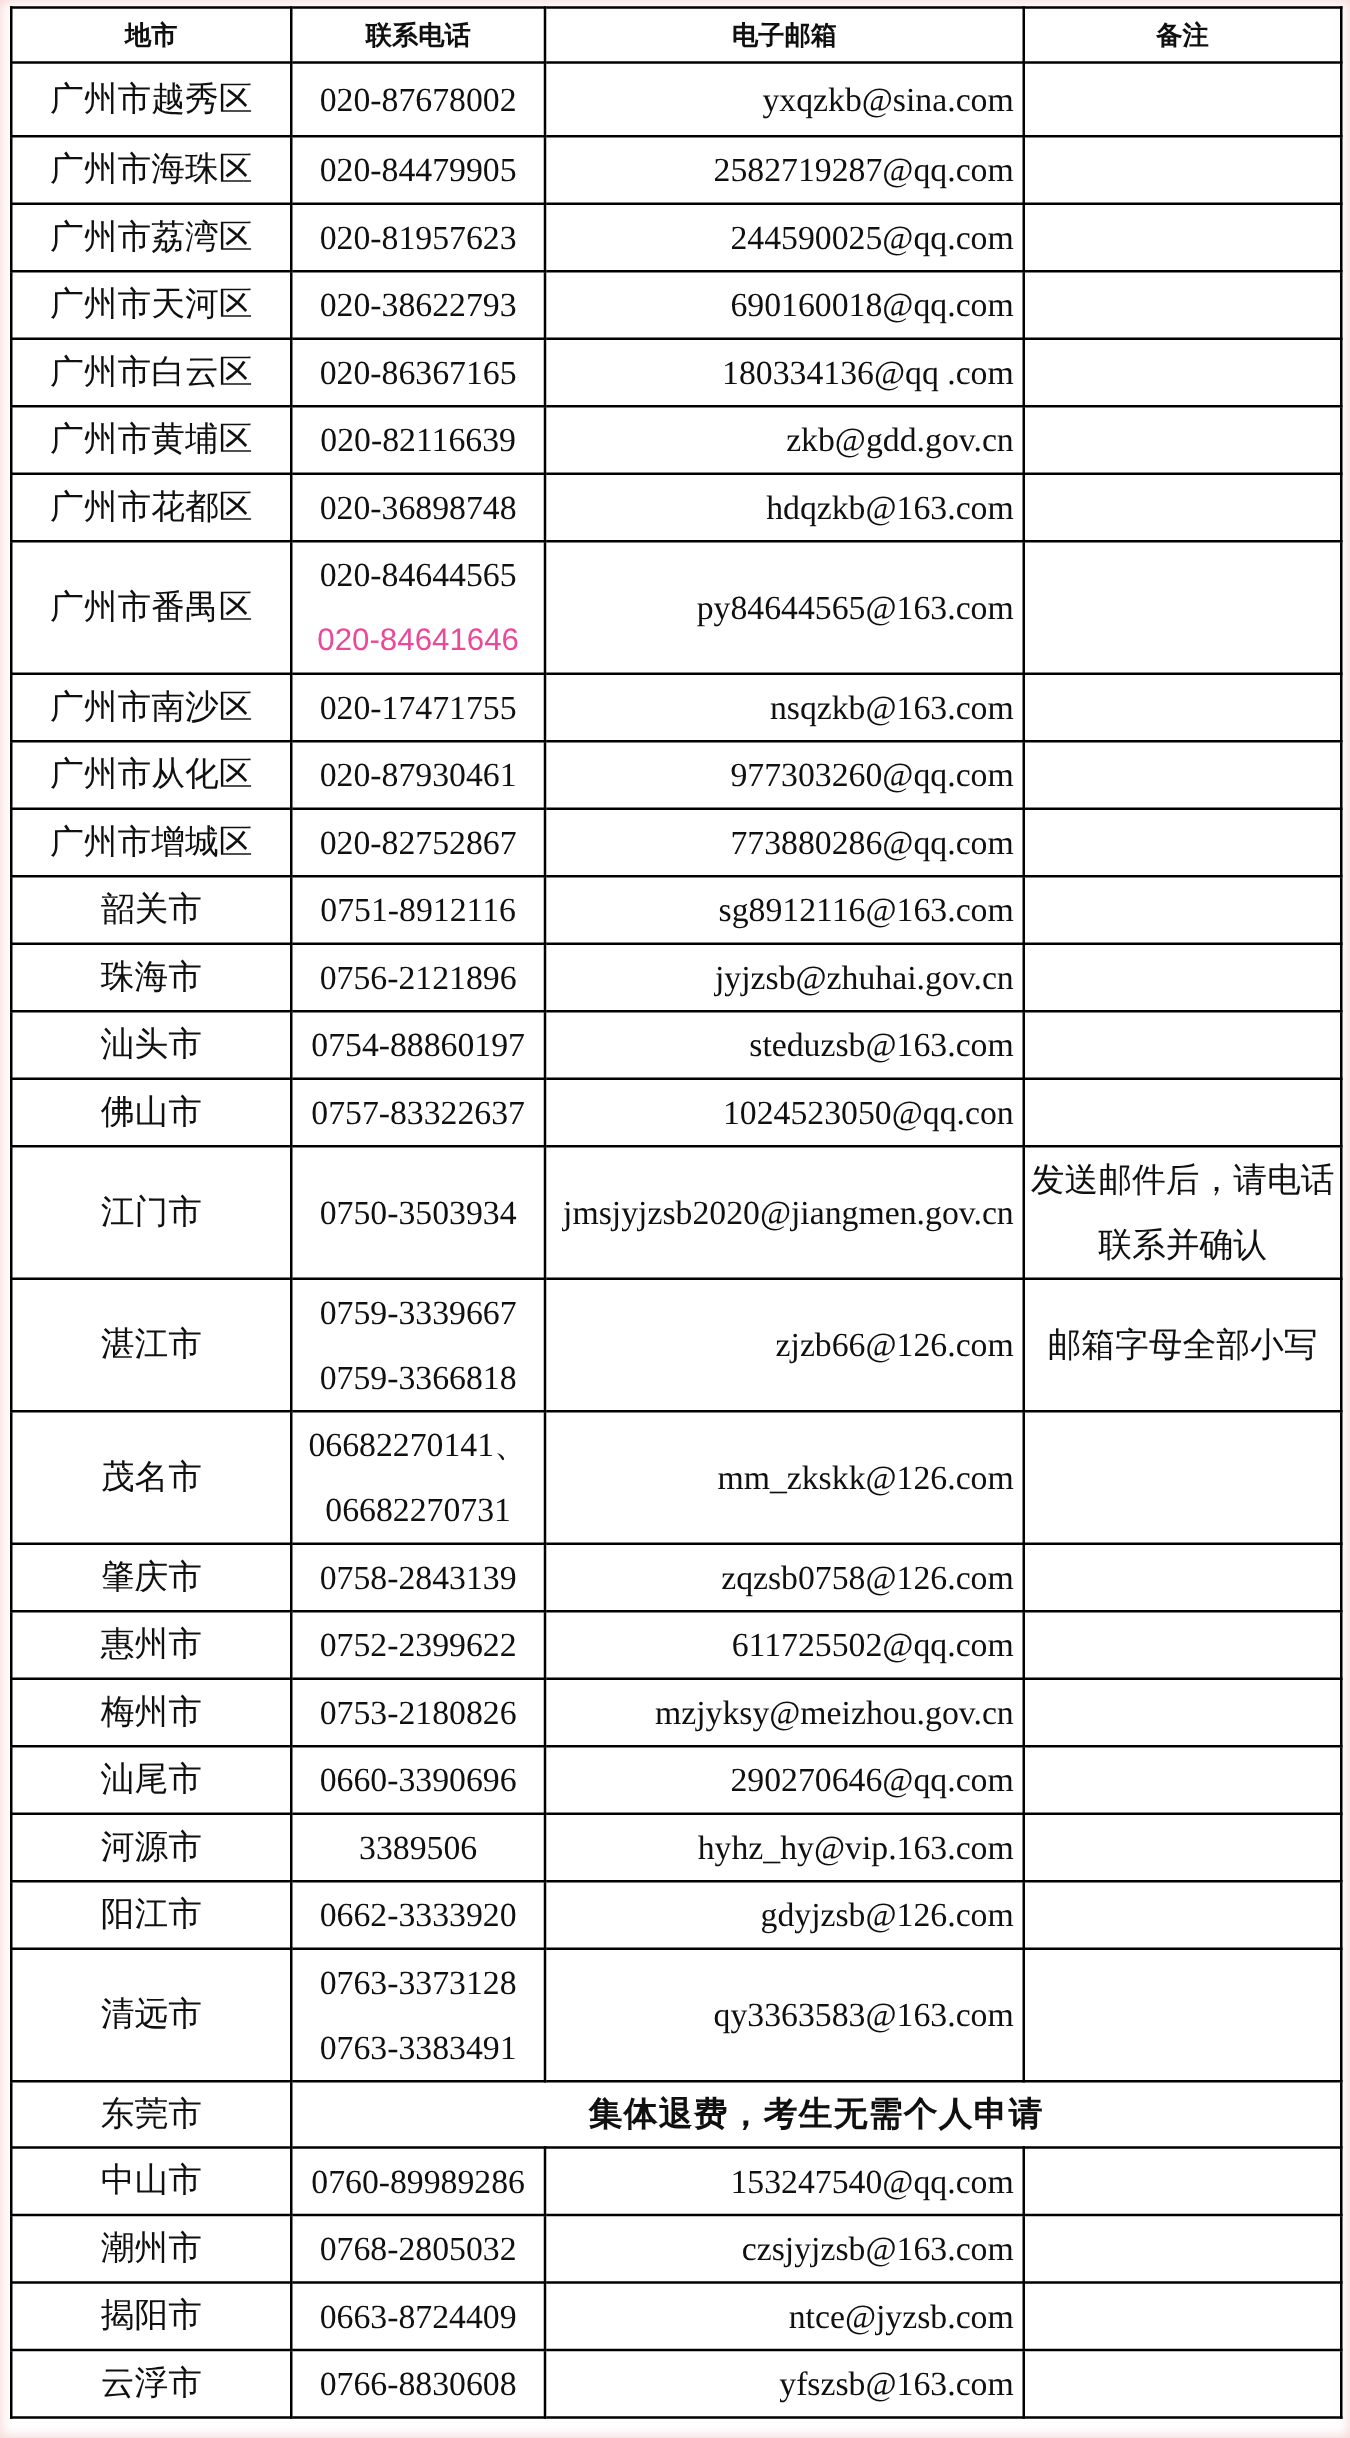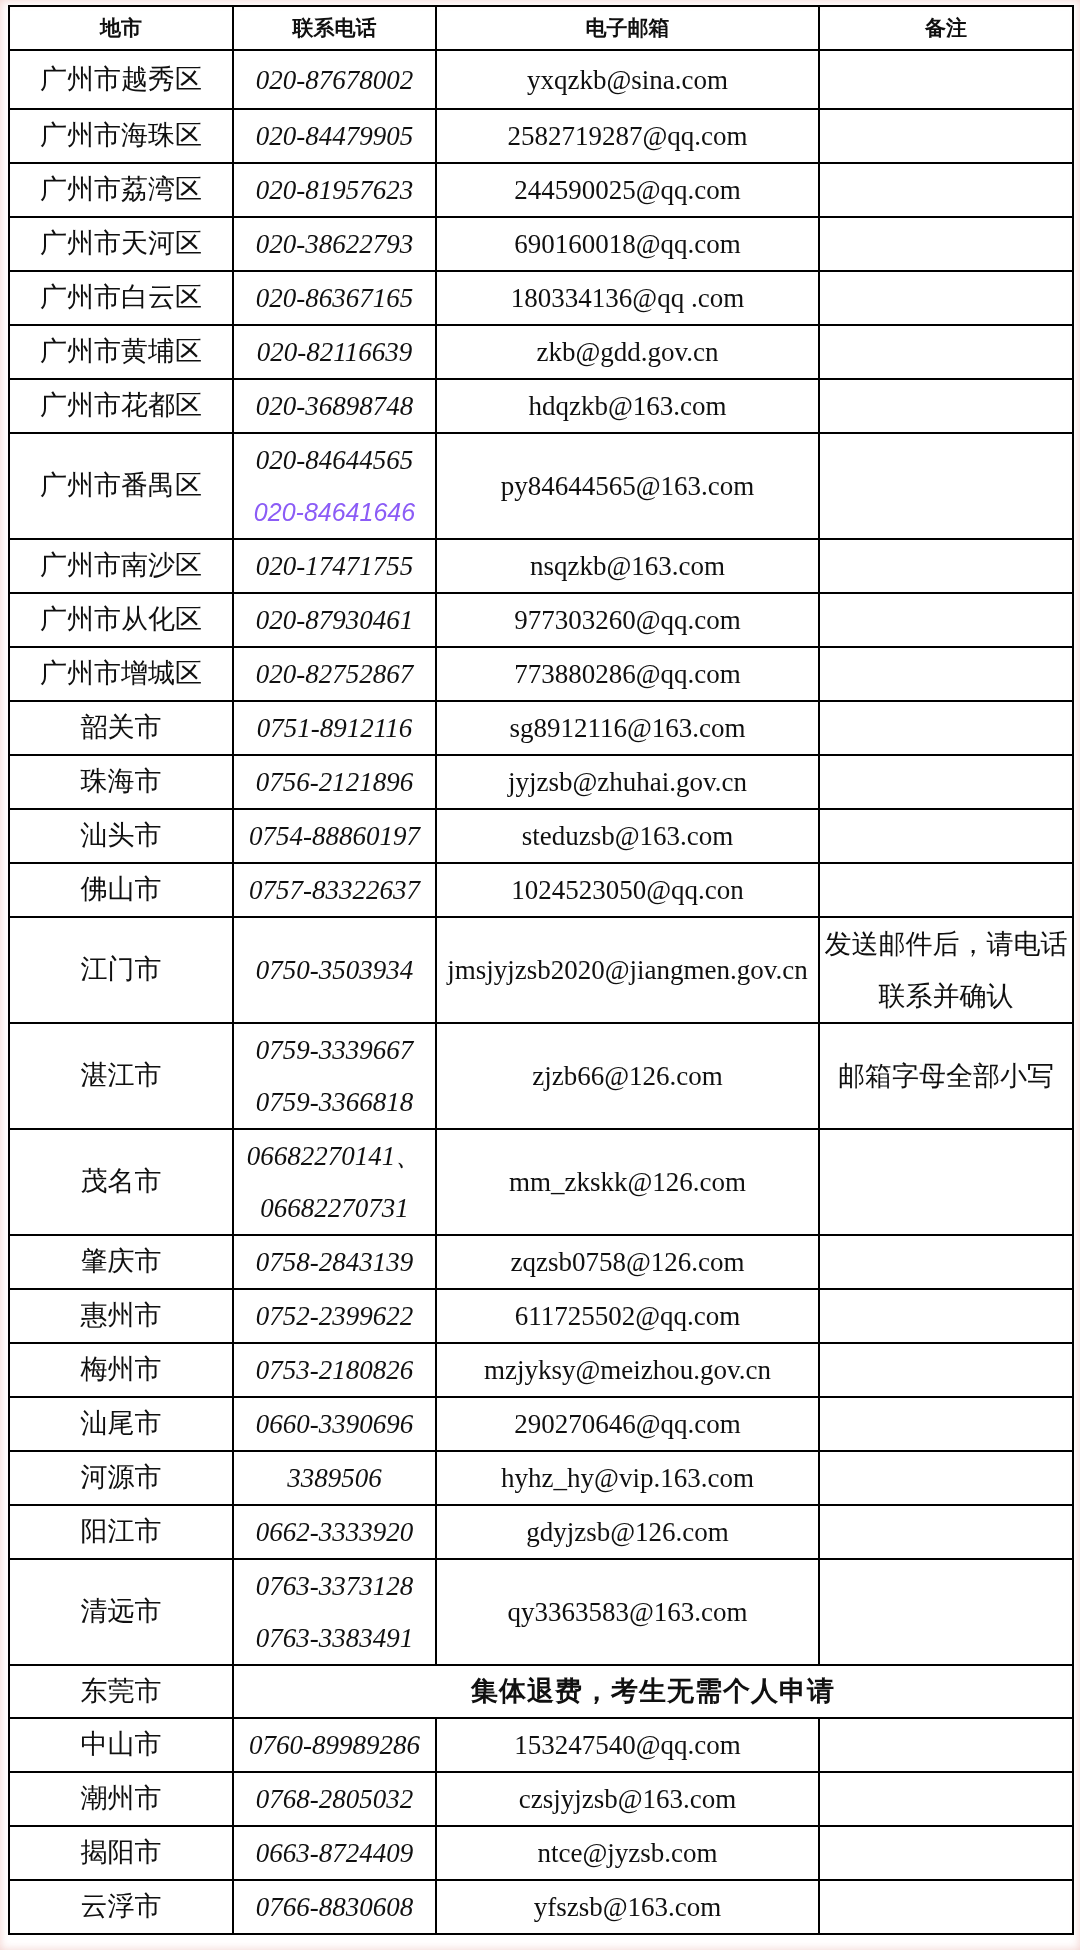"020-87678002" td.phone .line { font-style: italic -> none }
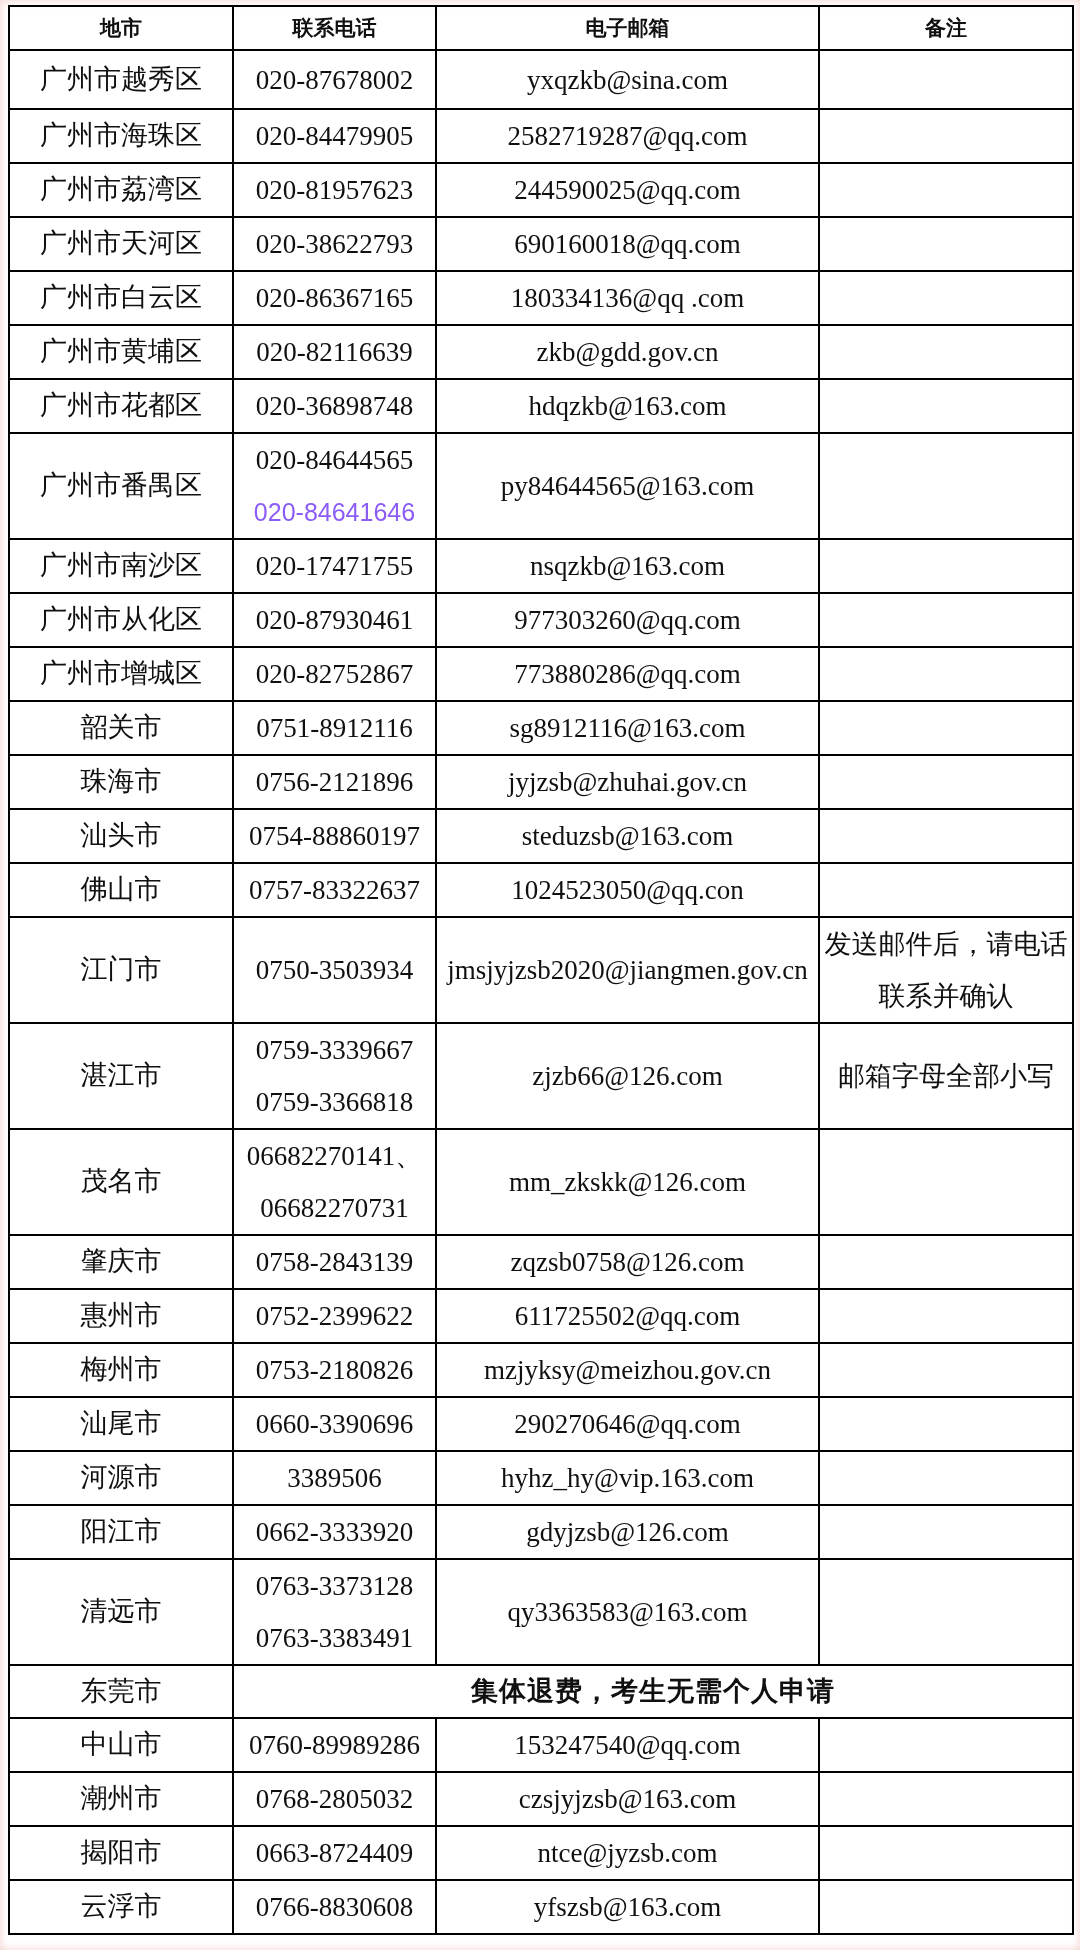"yxqzkb@sina.com" td.email { text-align: none -> right }
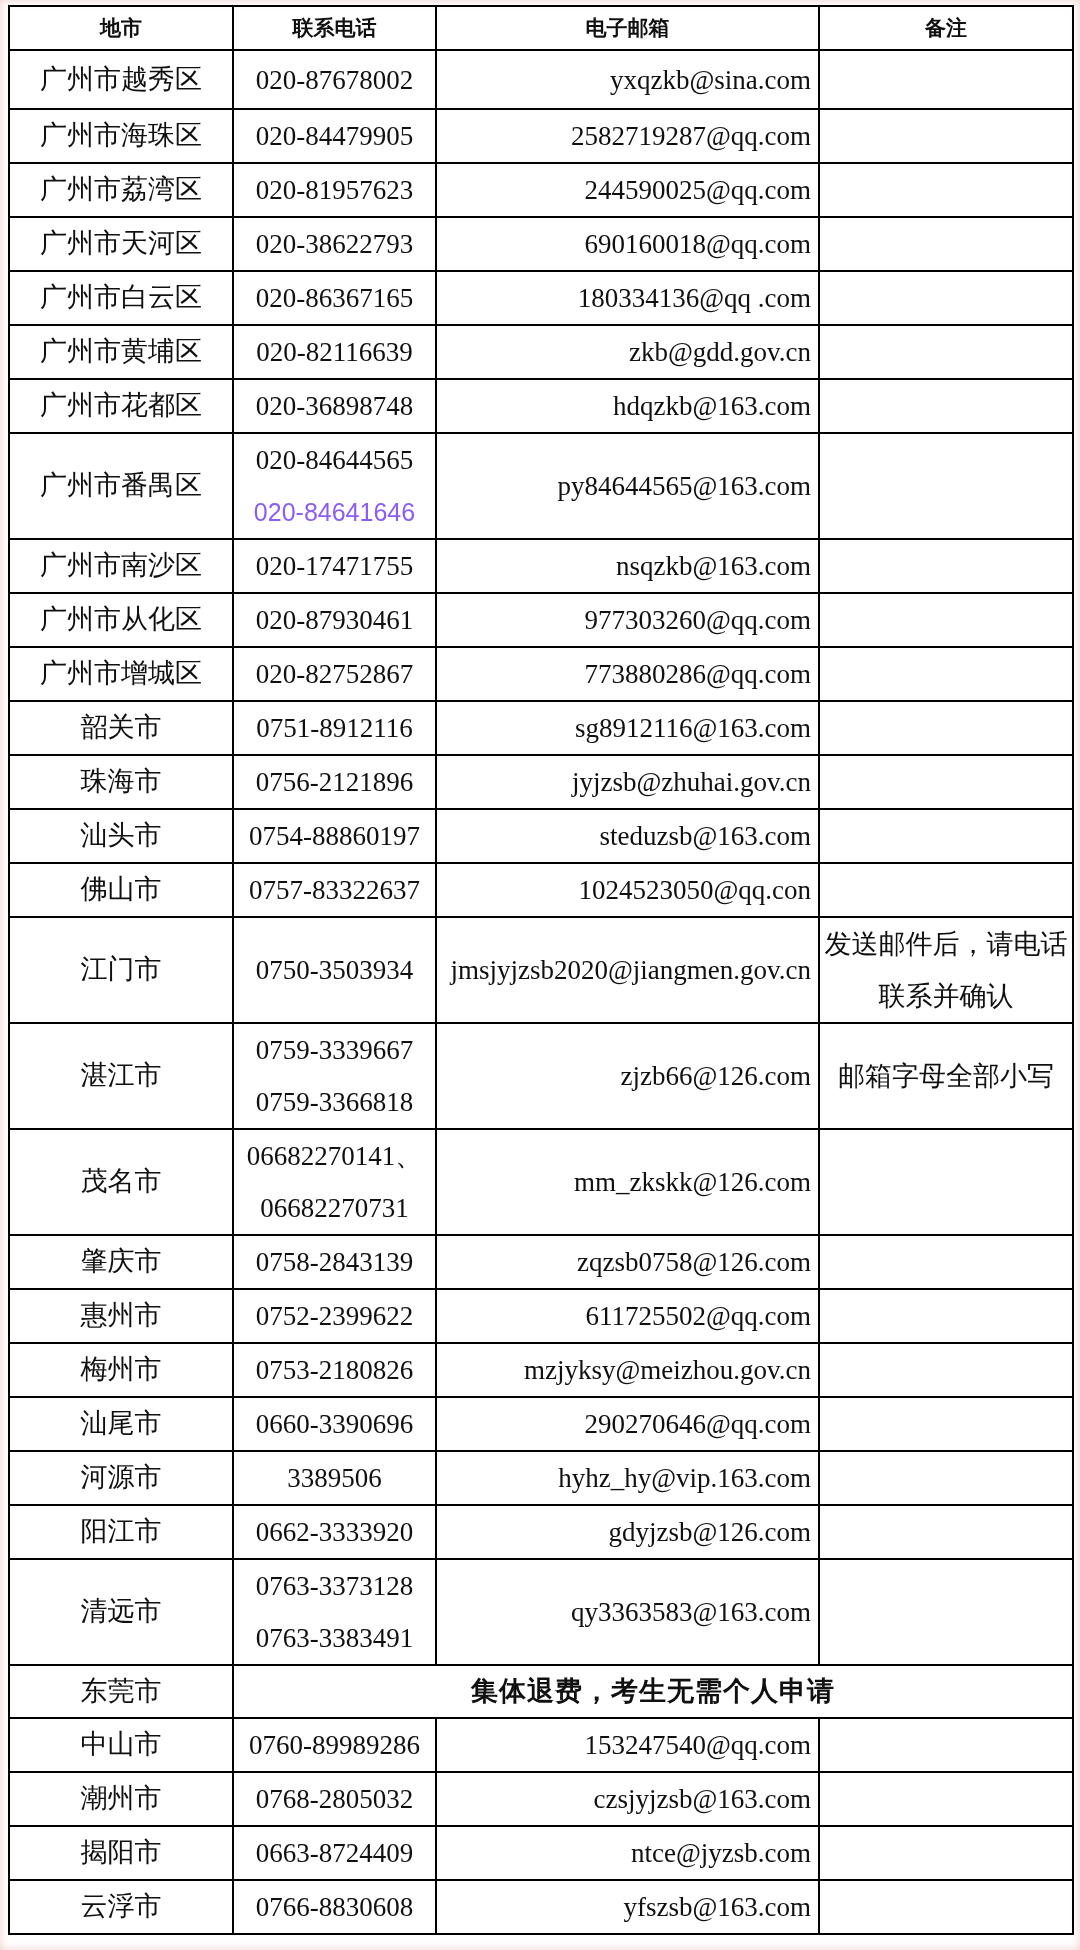"020-84641646" td.phone .line.alt { color: #8b5cf6 -> #ec4899 }
